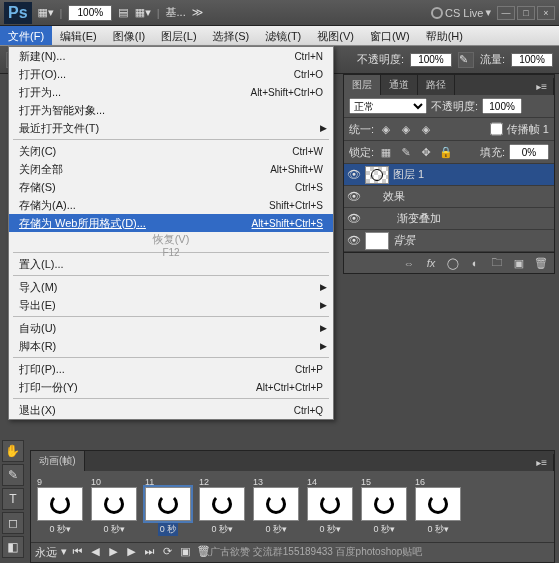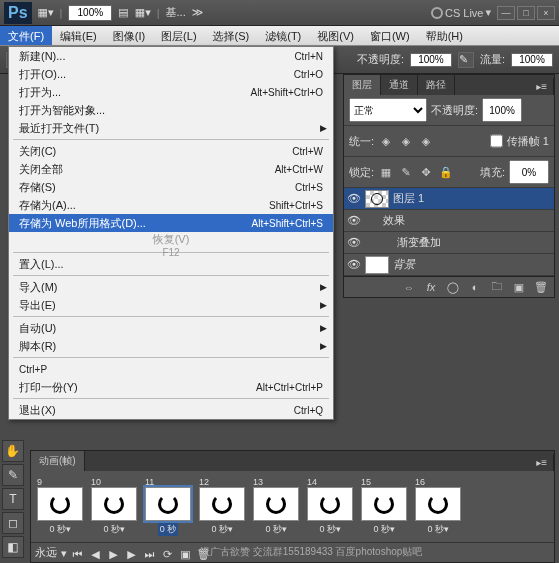"正常" .panelrow select, .panelrow input { height: 24px -> 16px }
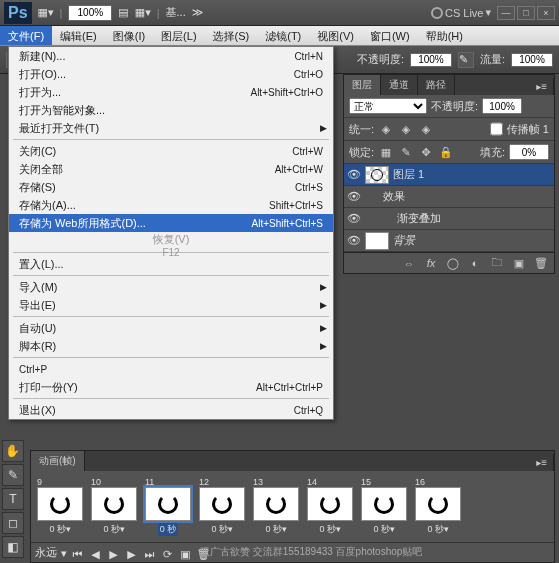"Alt+Ctrl+W" span.sc { text: Alt+Ctrl+W -> Alt+Shift+W }
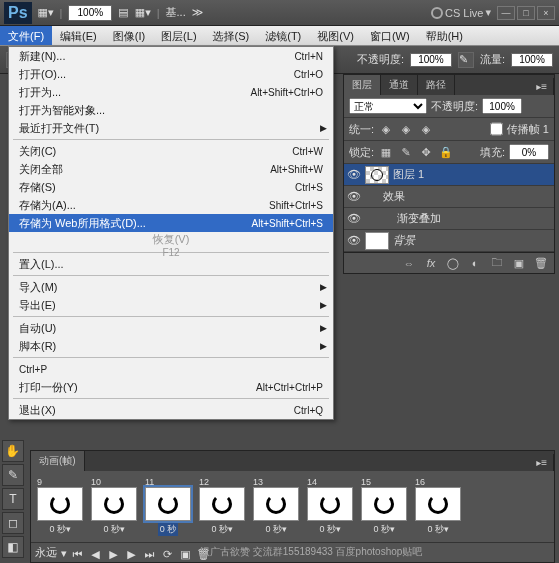"存储为 Web所用格式(D)..." .dropdown .row.highlight { text-decoration: none -> underline }
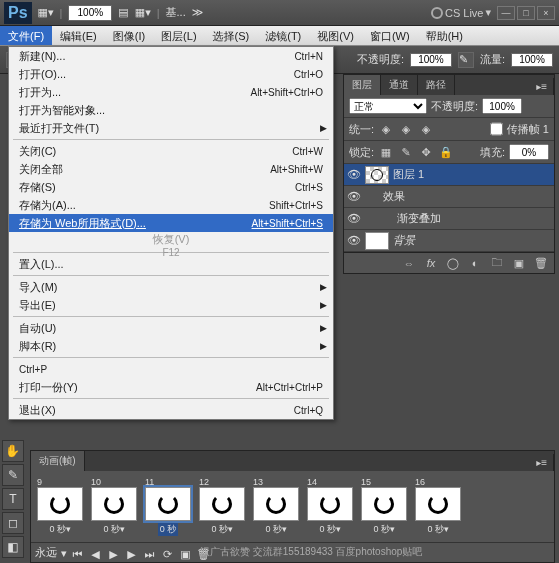"打印(P)..." span.lbl { html: none -> <span>打印(P)...</span> }
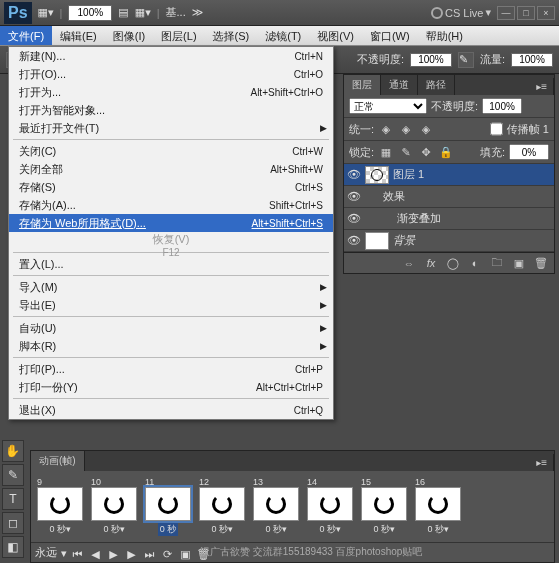"永远" .animfoot { align-items: flex-end -> flex-start }
